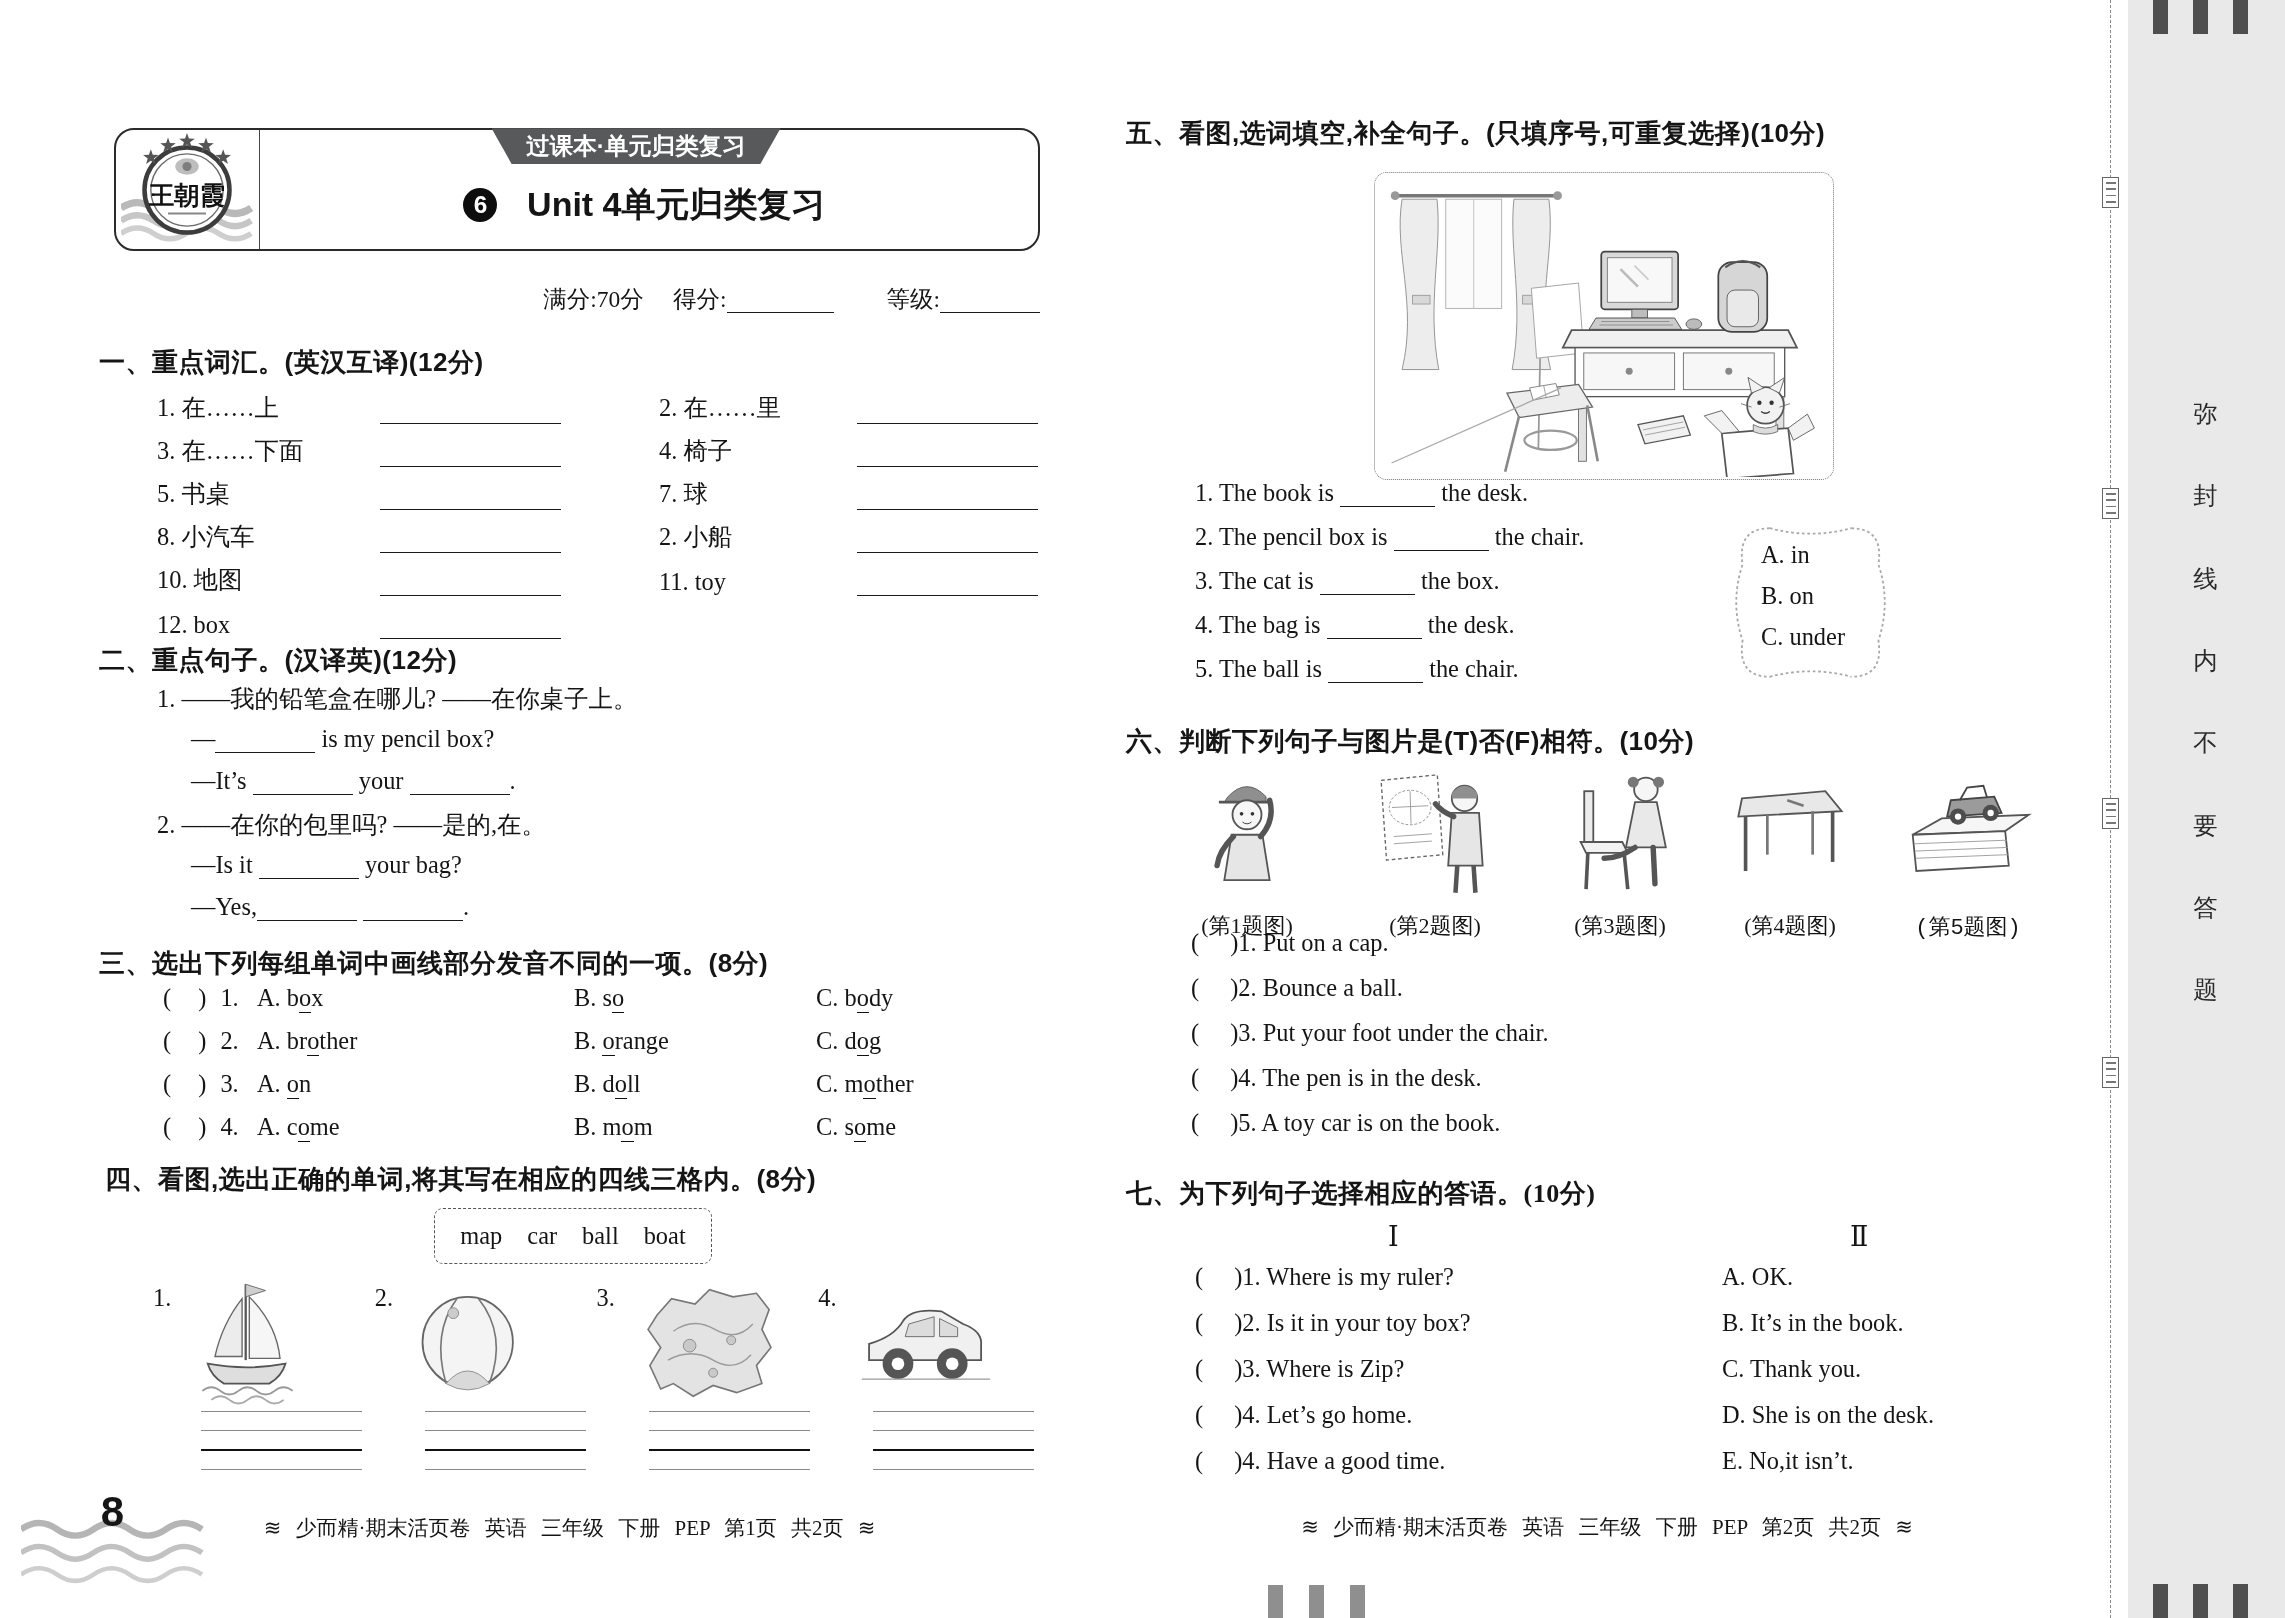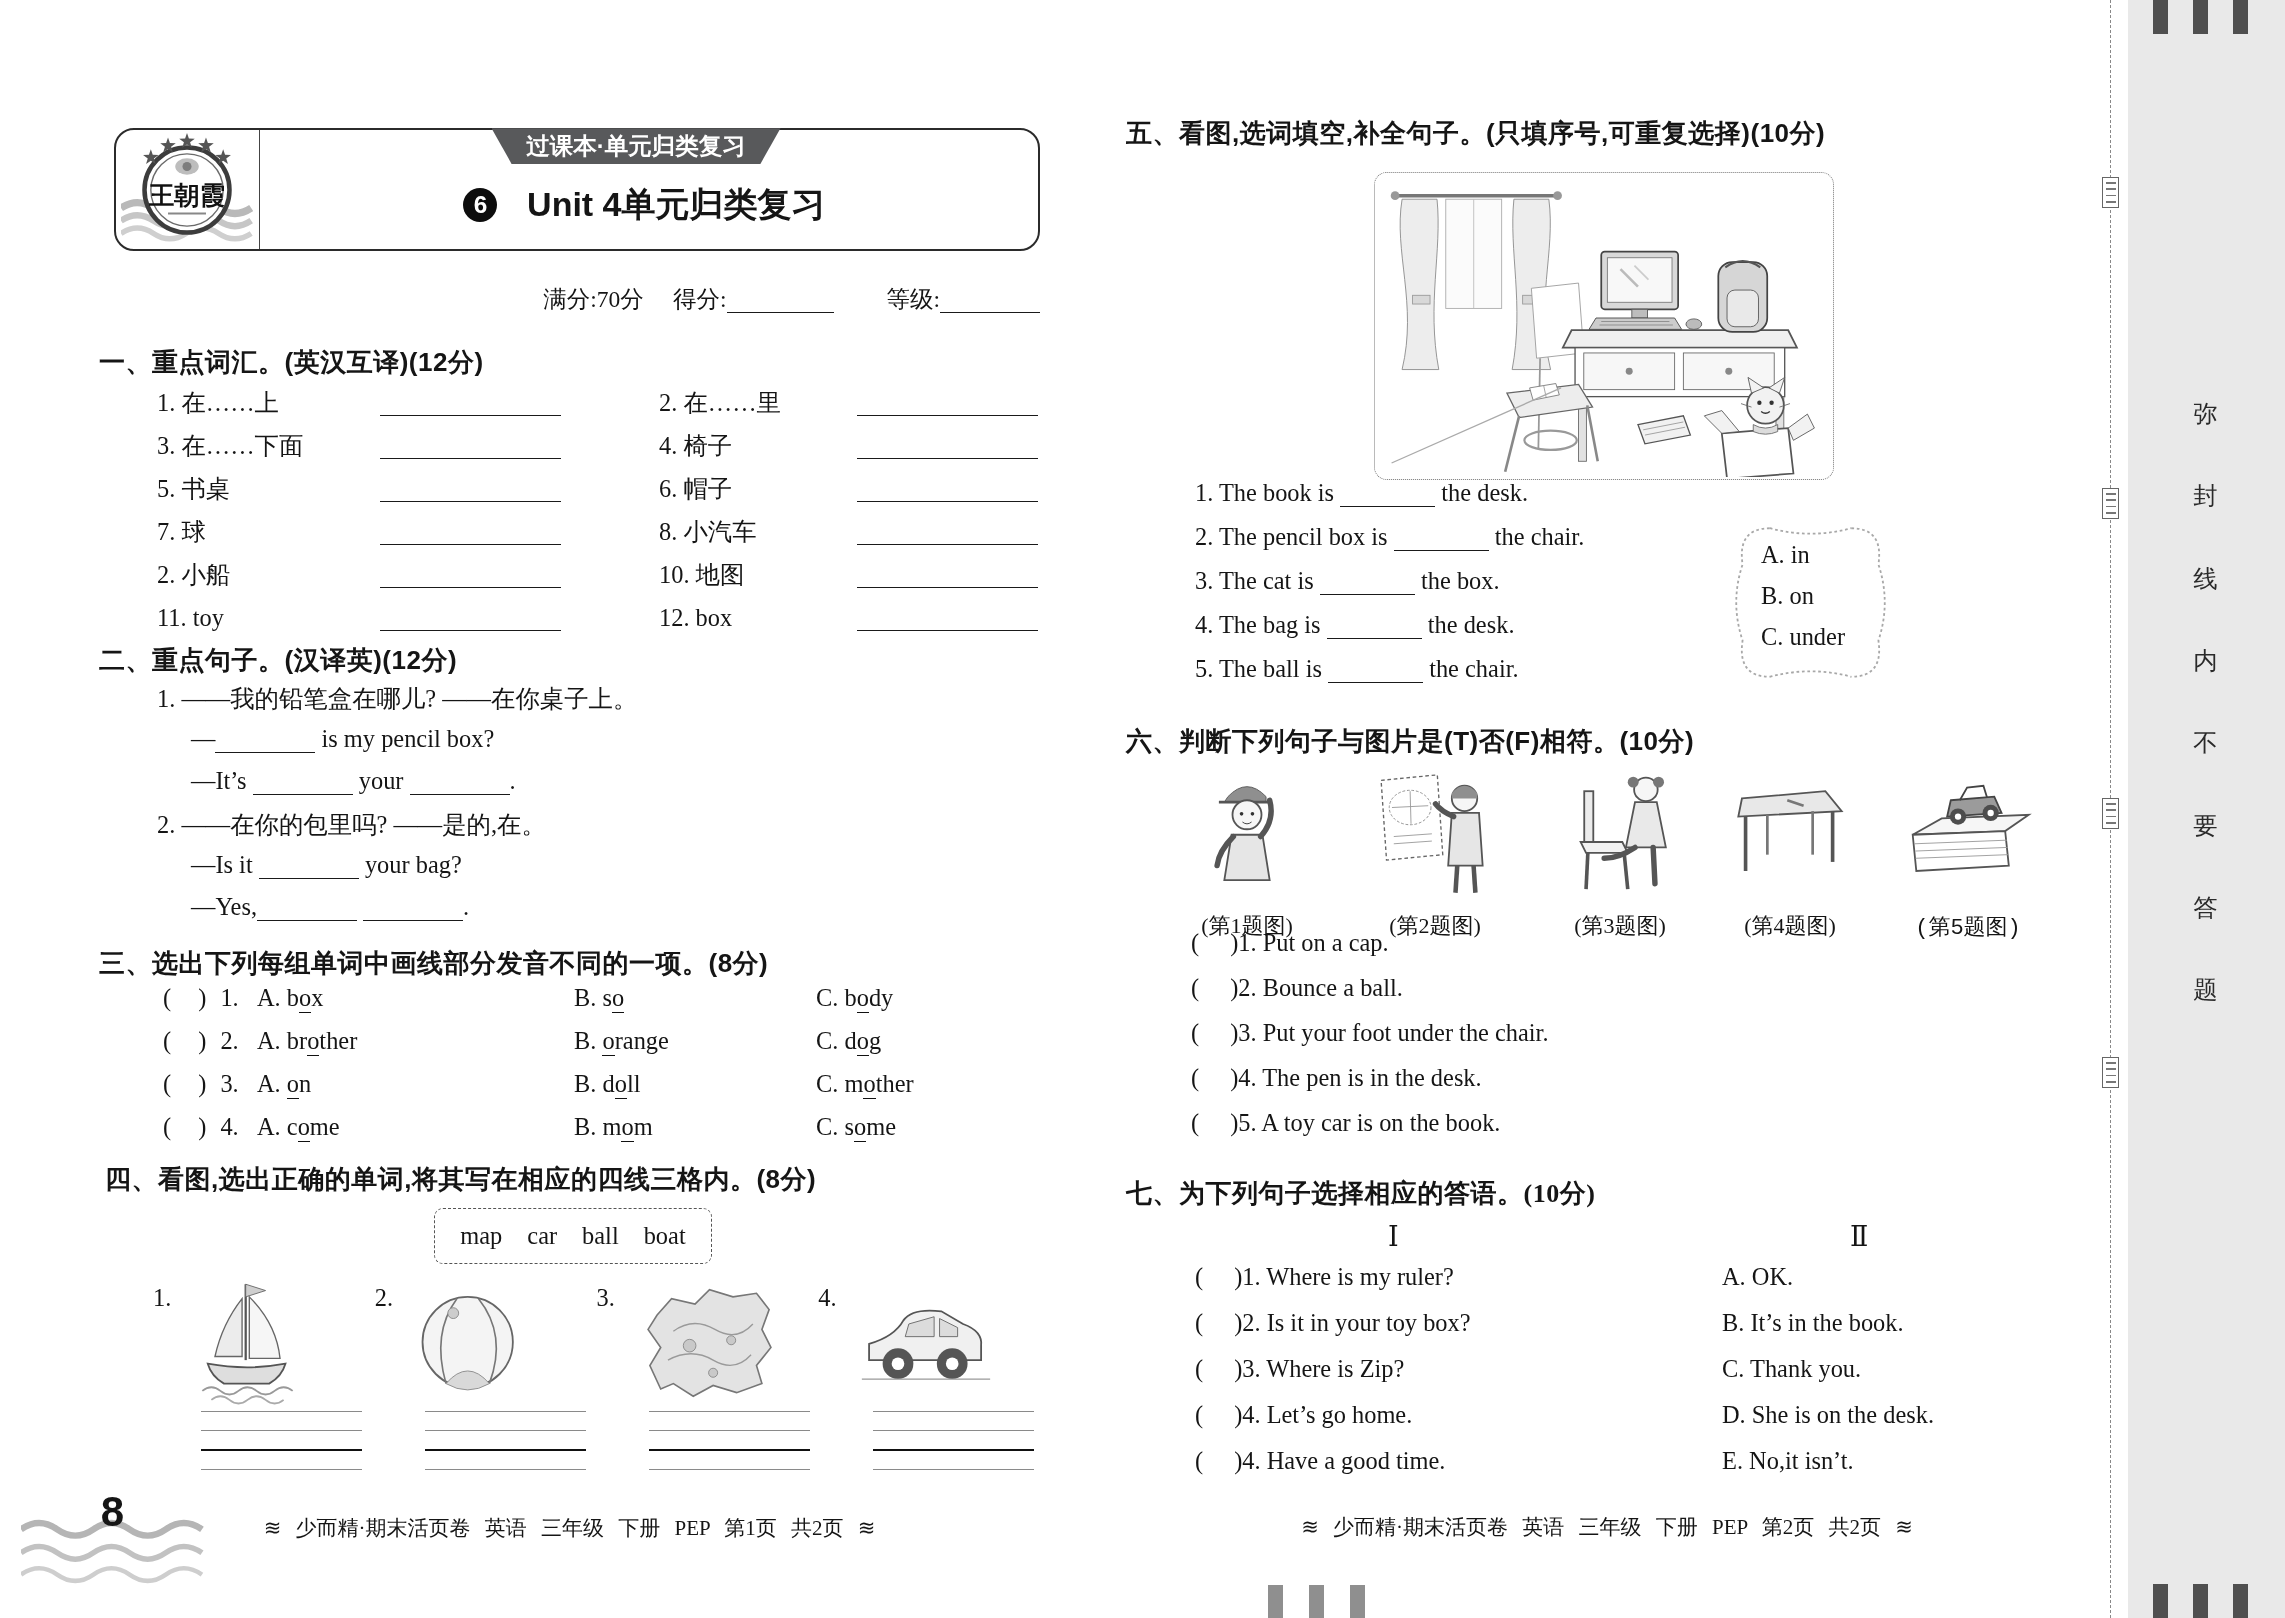"1. 在……上" .vocab-cell { align-items: center -> flex-end }
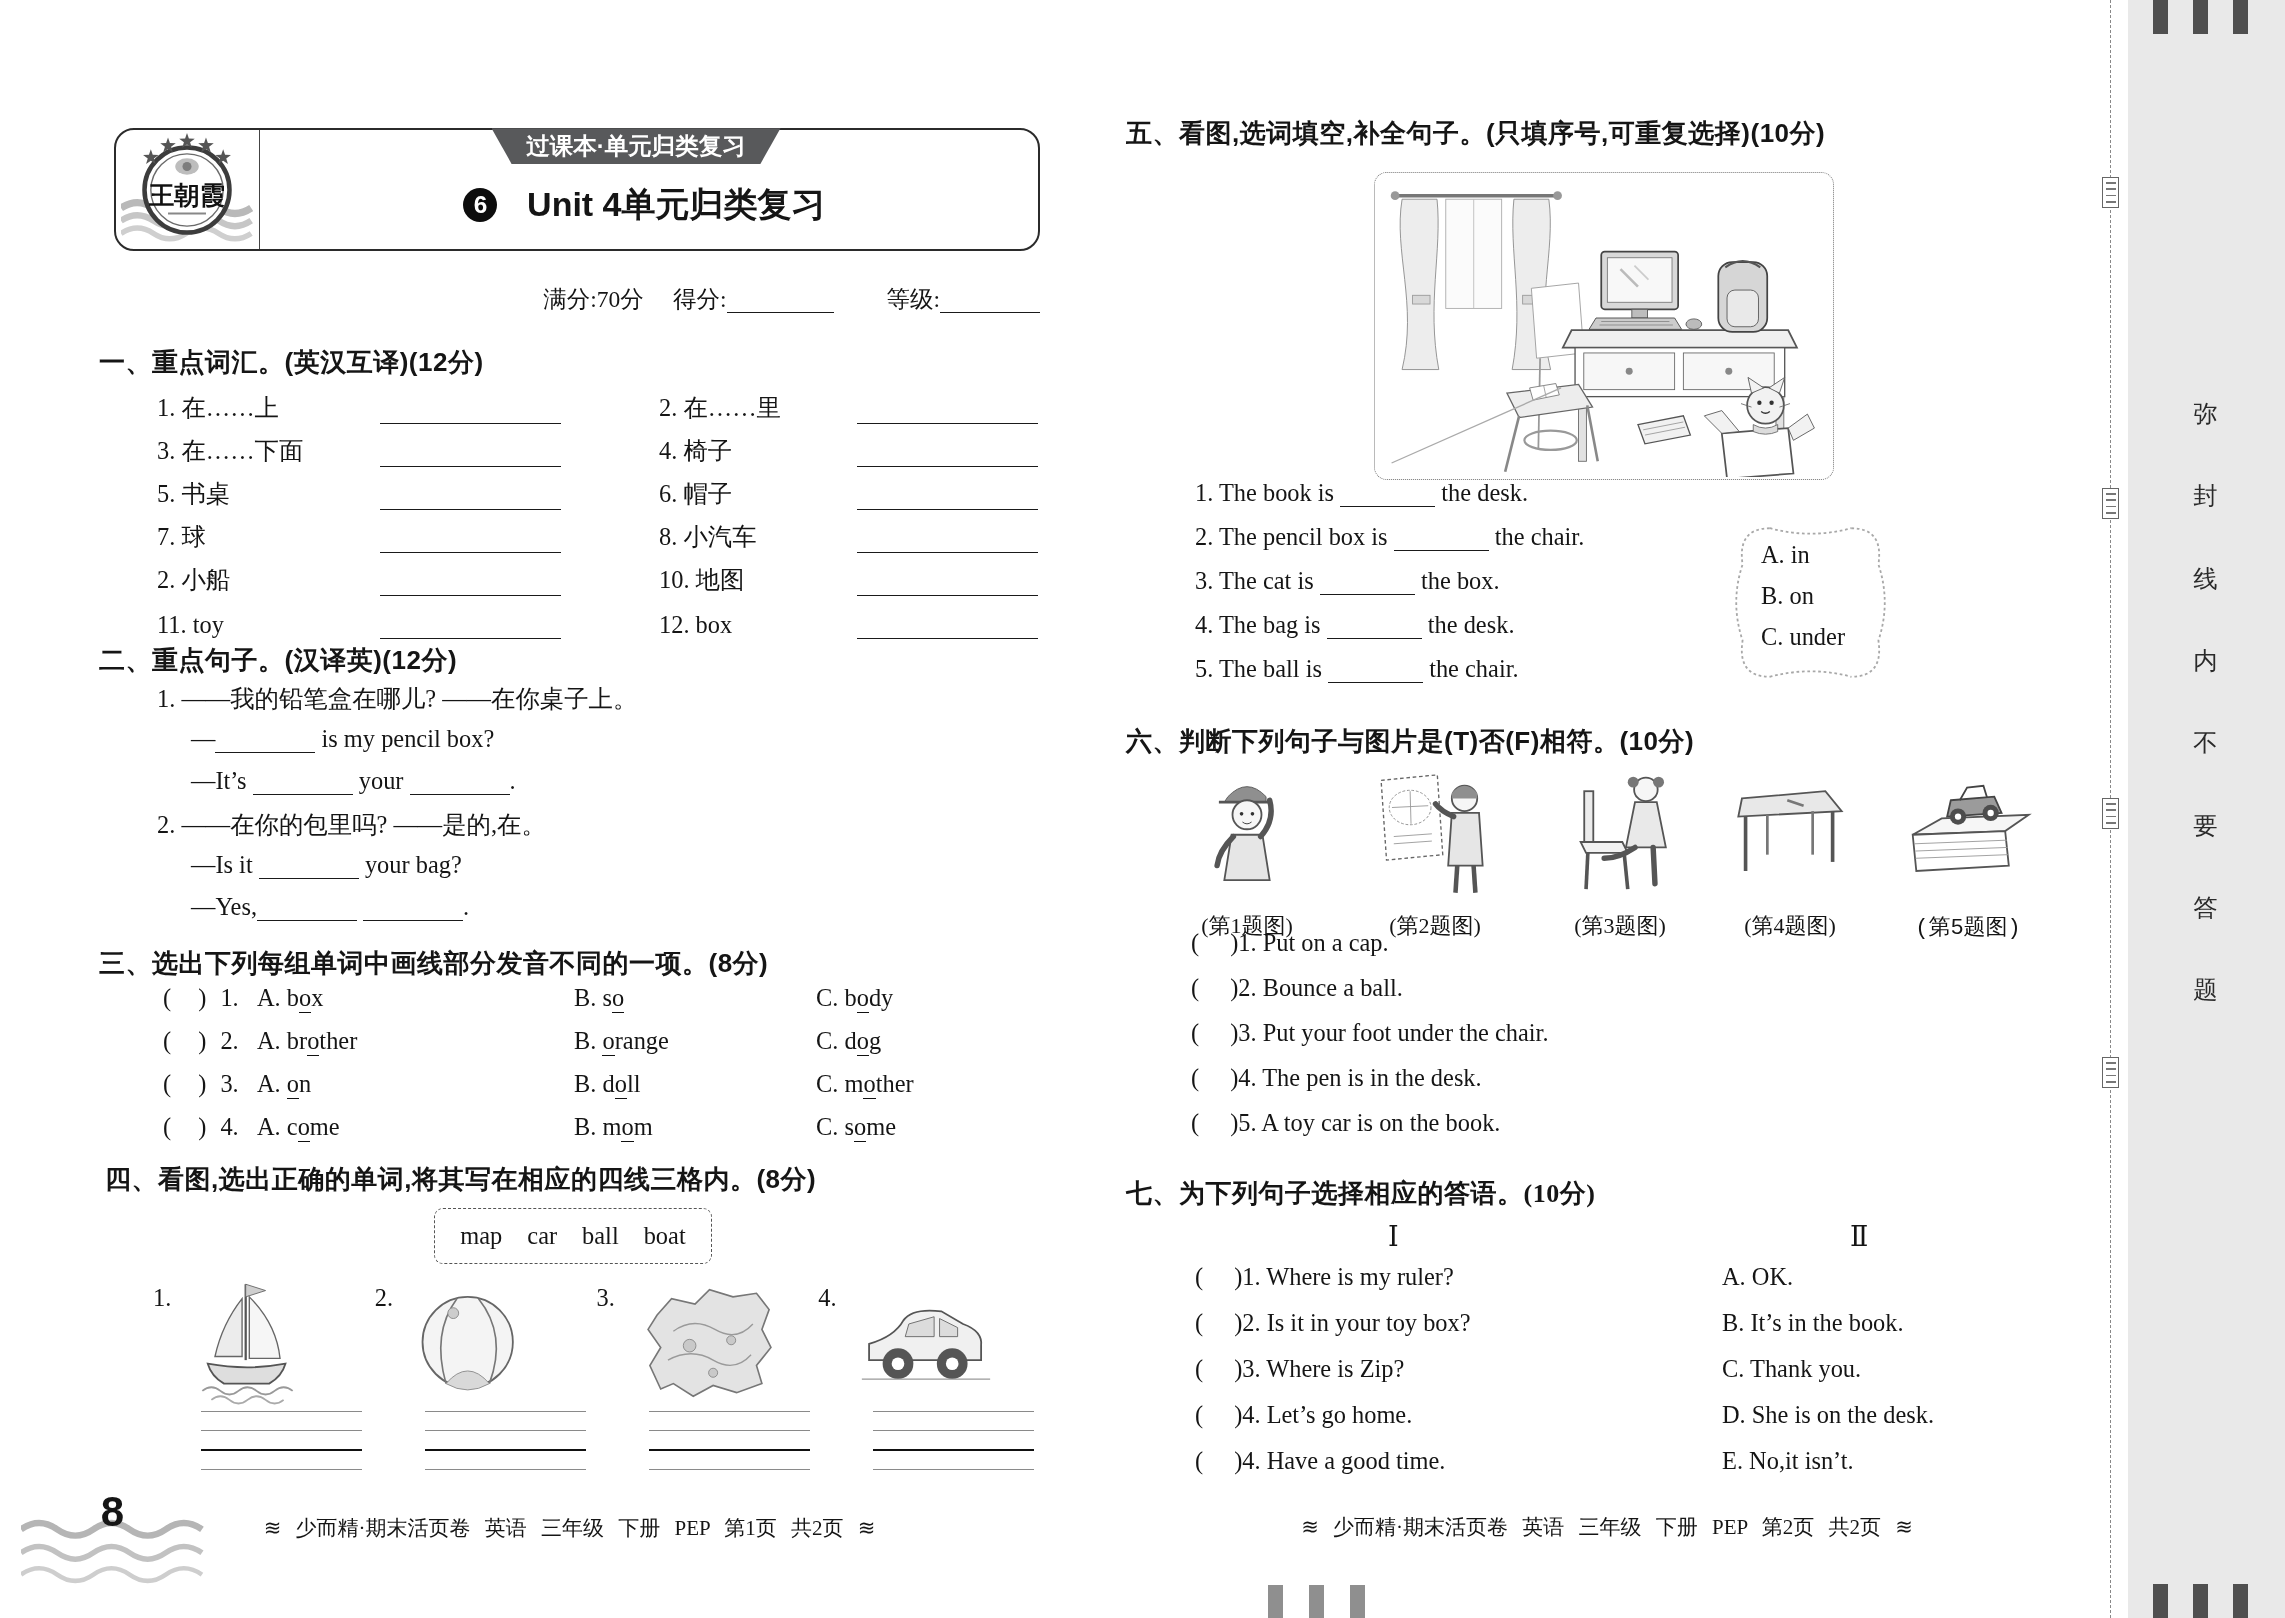"6. 帽子" div.vocab-cell { html: <div> <span>6. 帽子</span> <span></span> </div> -> none }
